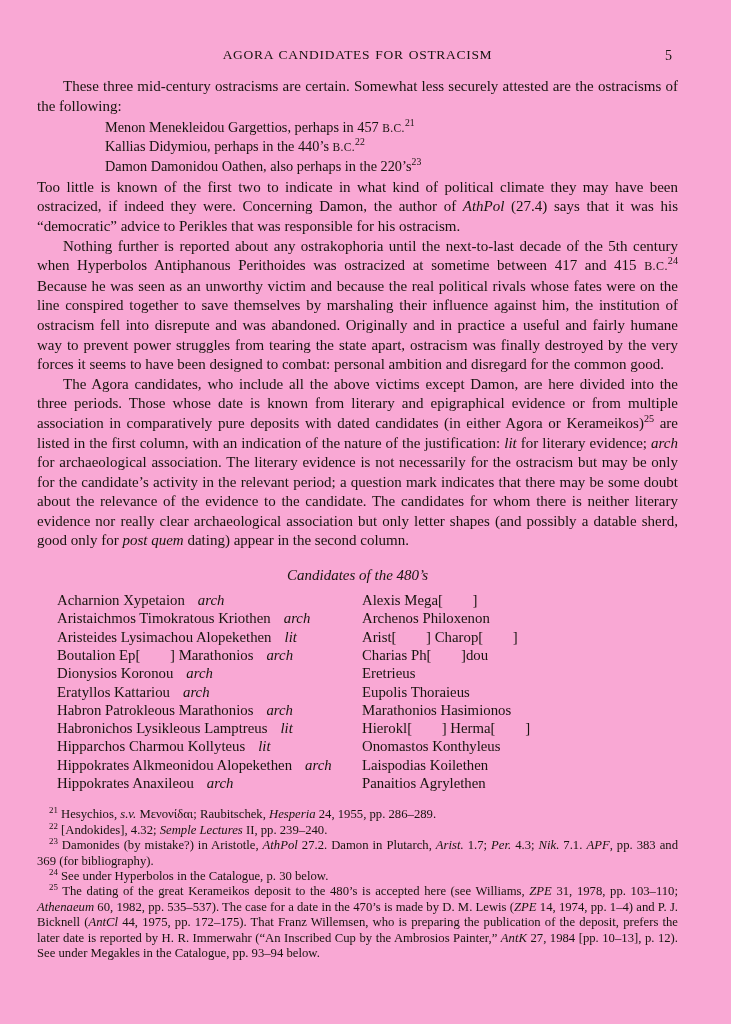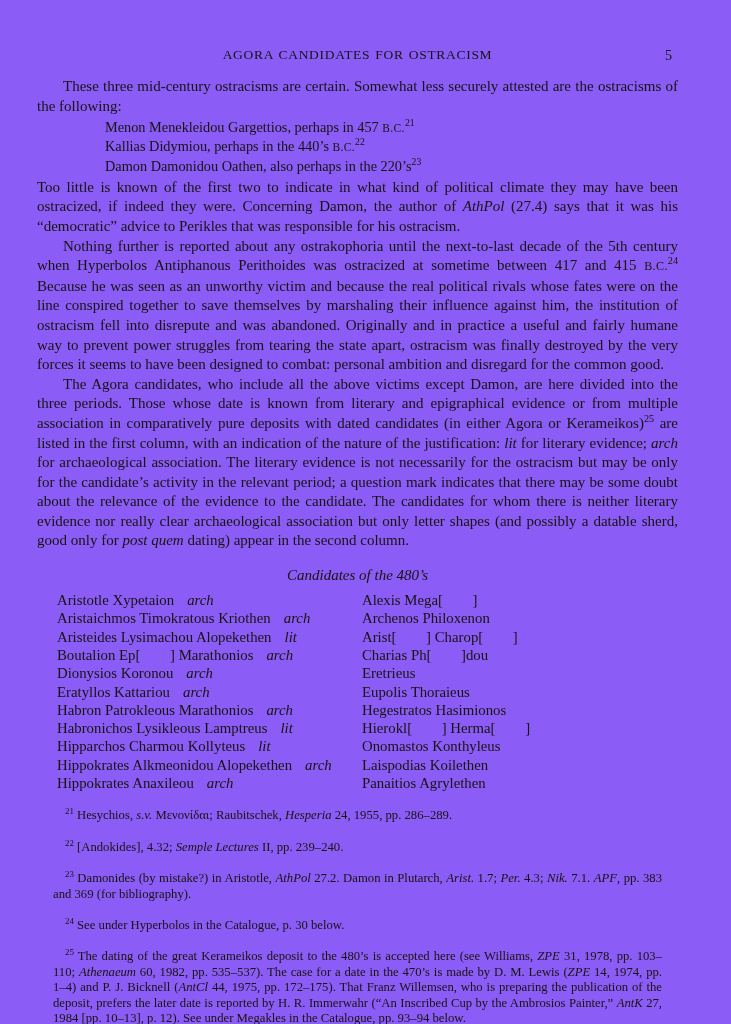"AGORA CANDIDATES FOR OSTRACISM" .page { background: #8b5cf6 -> #f9a8d4 }
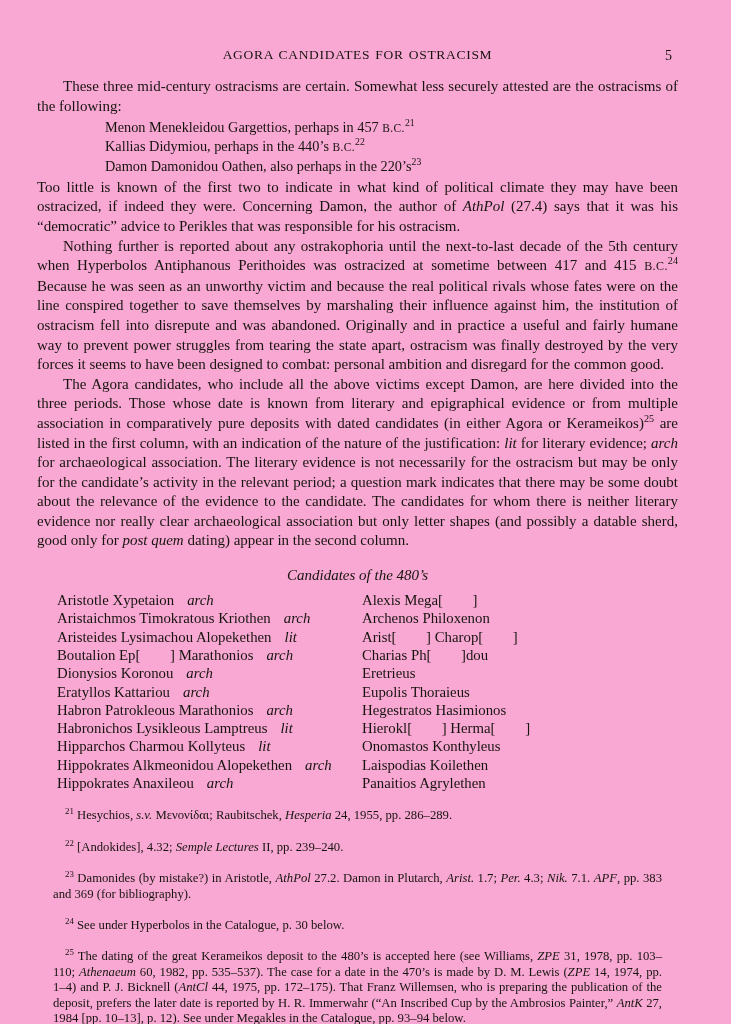"Aristotle Xypetaion" span.cand-name { text: Aristotle -> Acharnion }
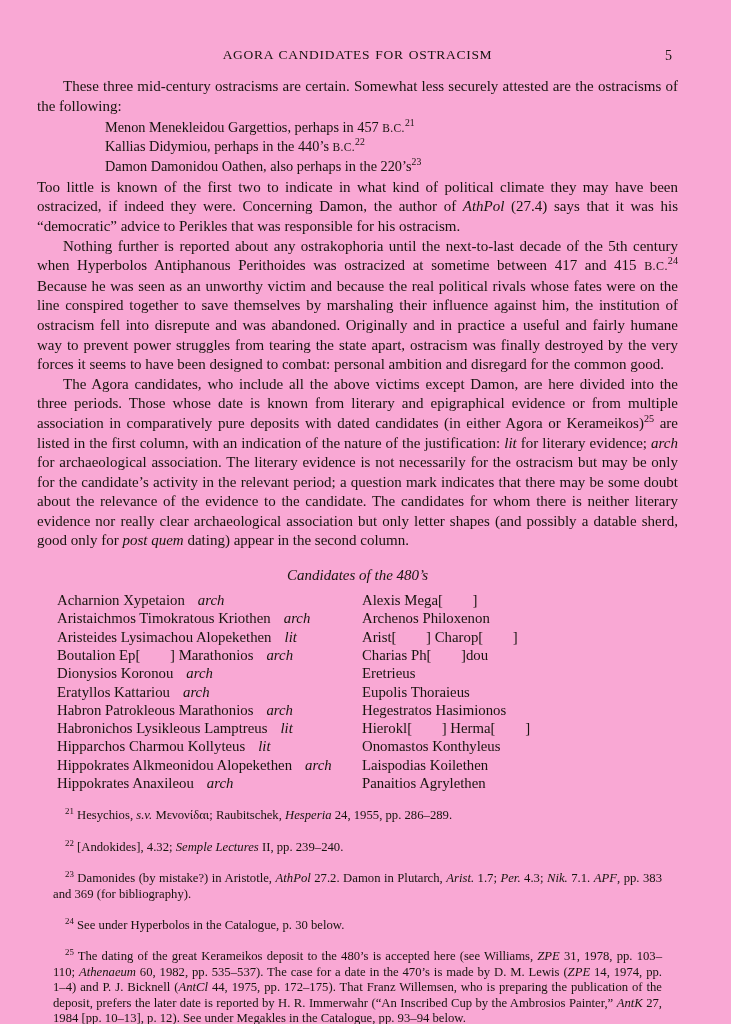"Hegestratos Hasimionos" span.cand-name { text: Hegestratos -> Marathonios }
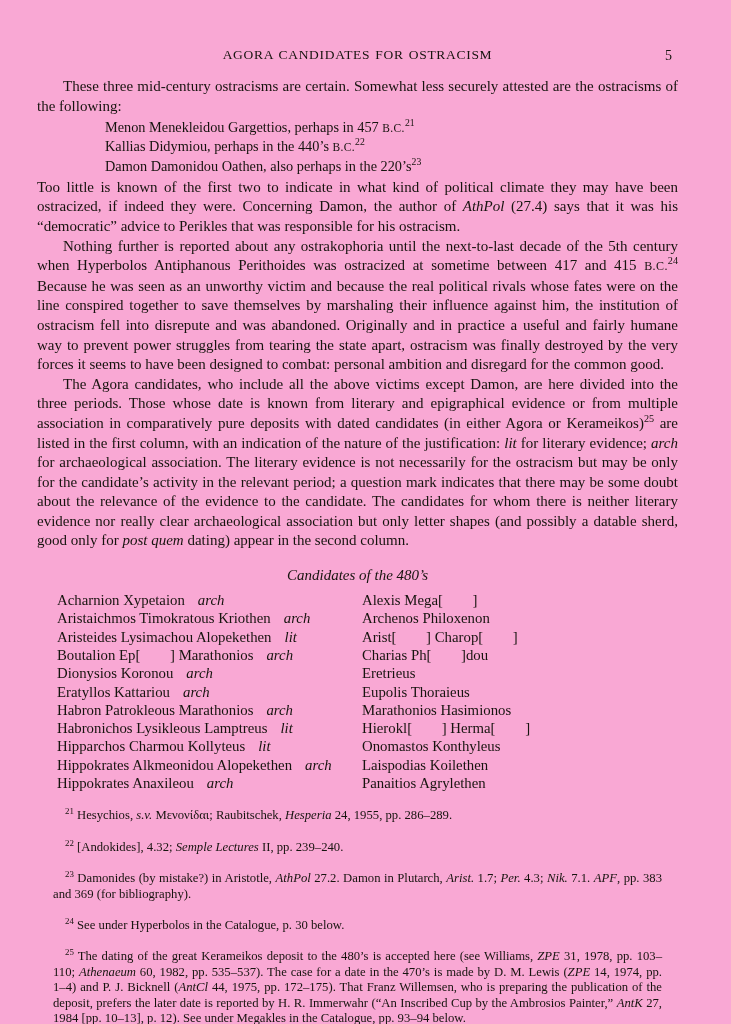"21 Hesychios, s.v. Μενονίδαι;" .footnote { margin: 16px -> 0 }
